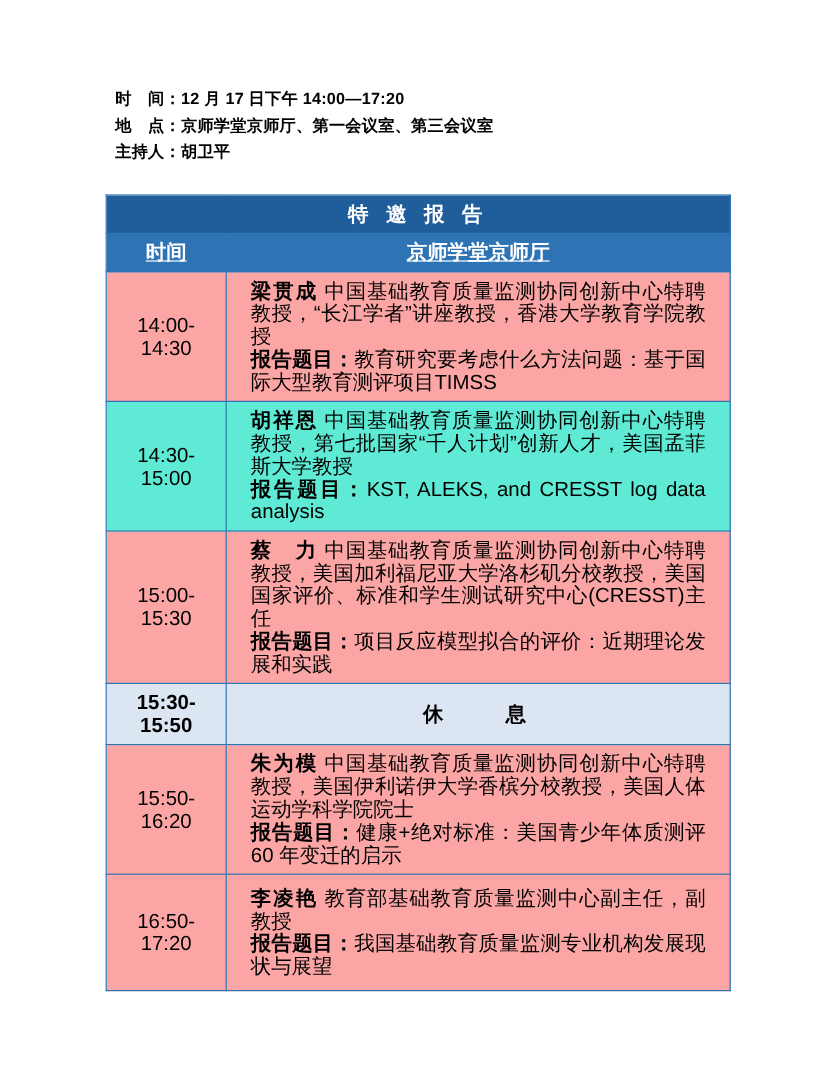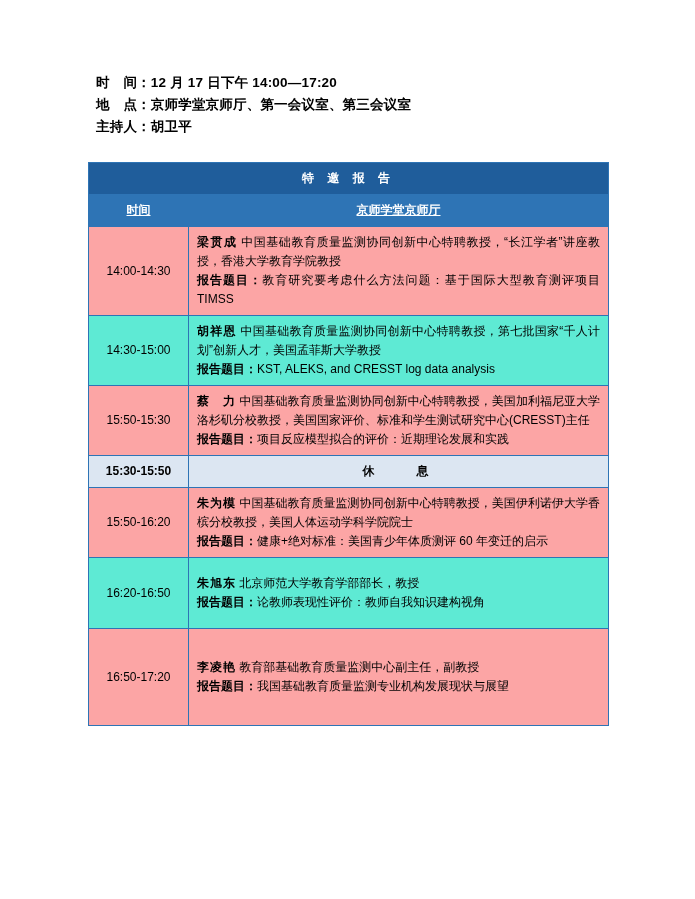"特 邀 报 告" table.agenda td { font-size: 12px -> 17px; padding: 6px 8px -> 6px 20px }
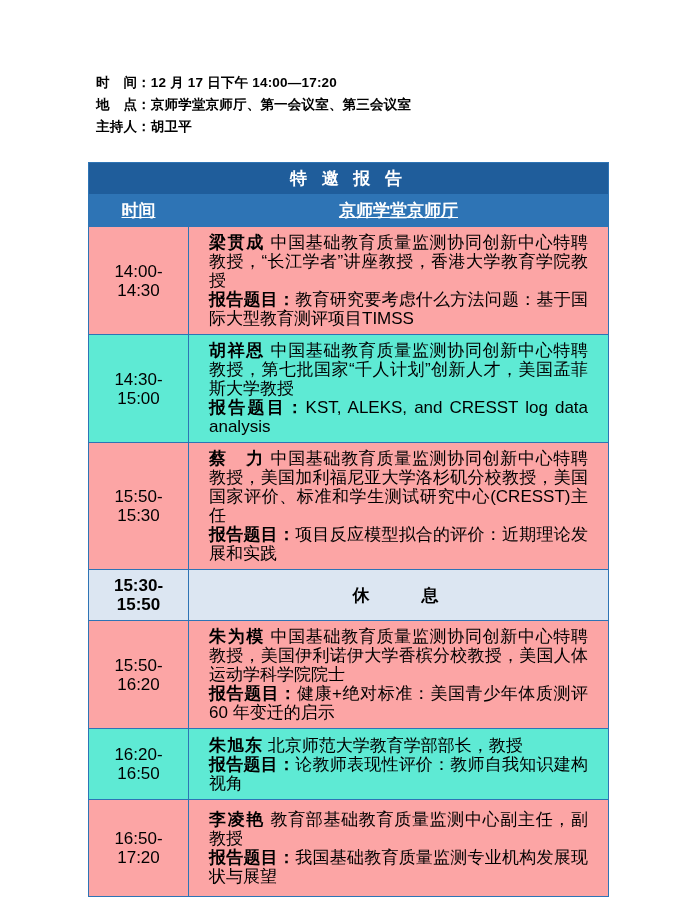"15:50-15:30" td.col-time { text: 15:50-15:30 -> 15:00-15:30 }
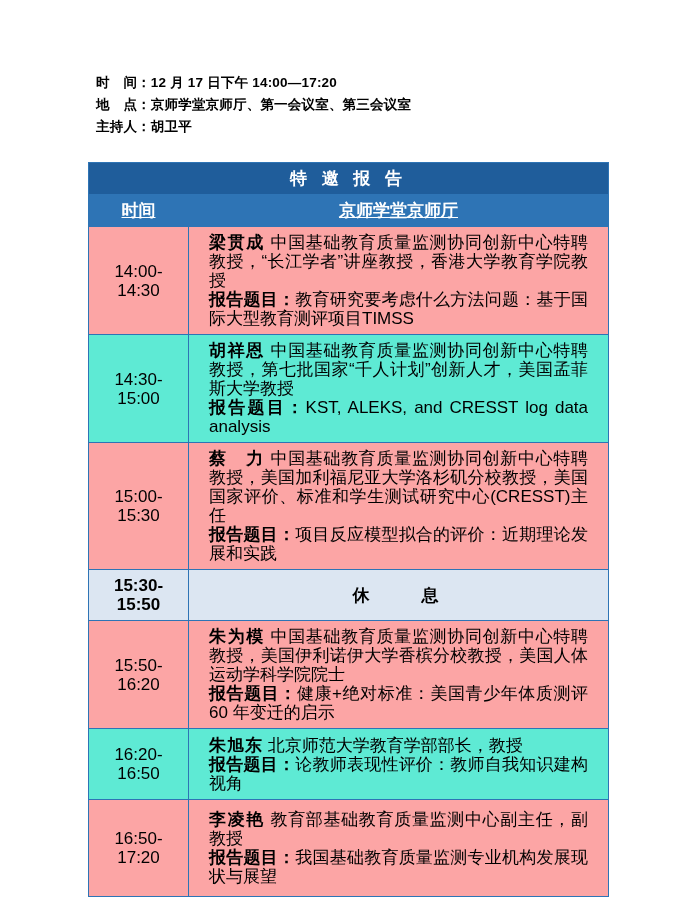"16:20-16:50" tr.row-blue { html: <tr> <td>16:20-16:50</td> <td> <span> <span>朱旭东</span> <span>北京师范大学教育学部部长，教授</span> </span> <span> <span>报告题目：</span><span>论教师表现性评价：教师自我知识建构视角</span> </span> </td> </tr> -> none }
